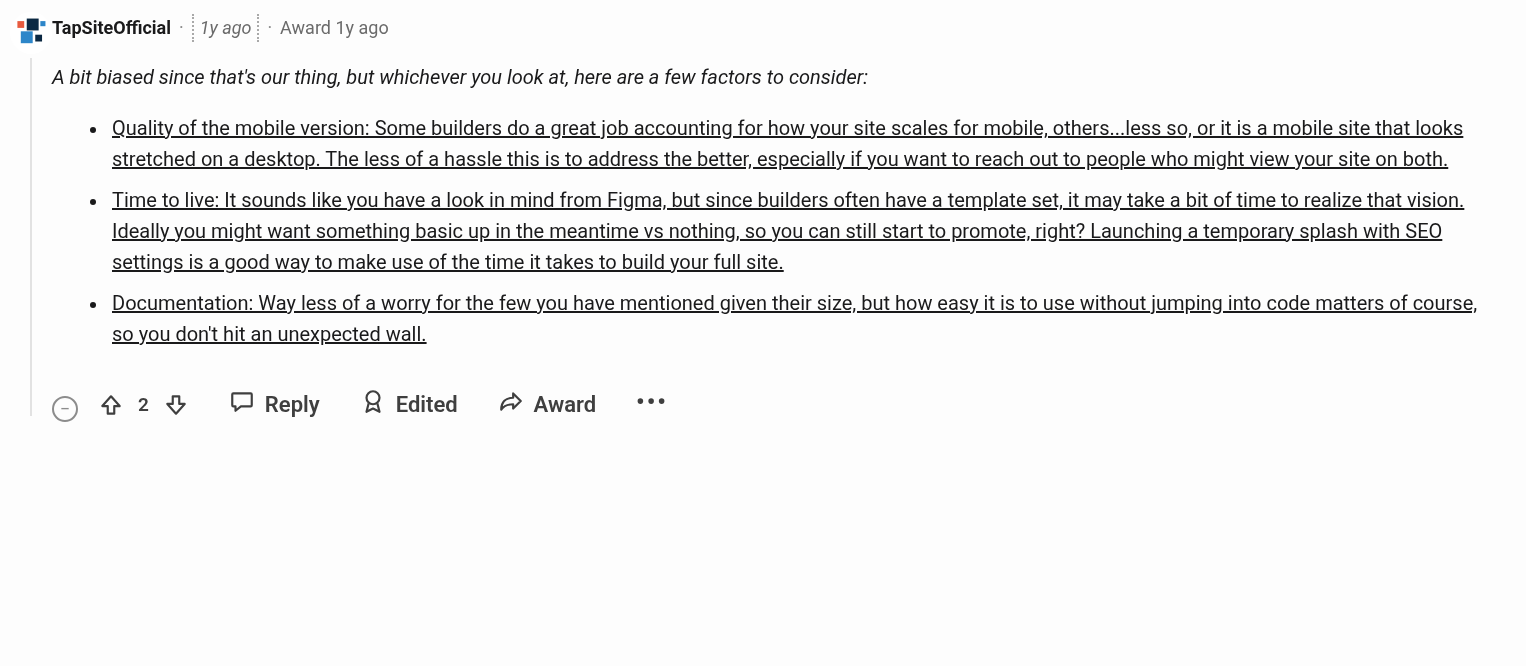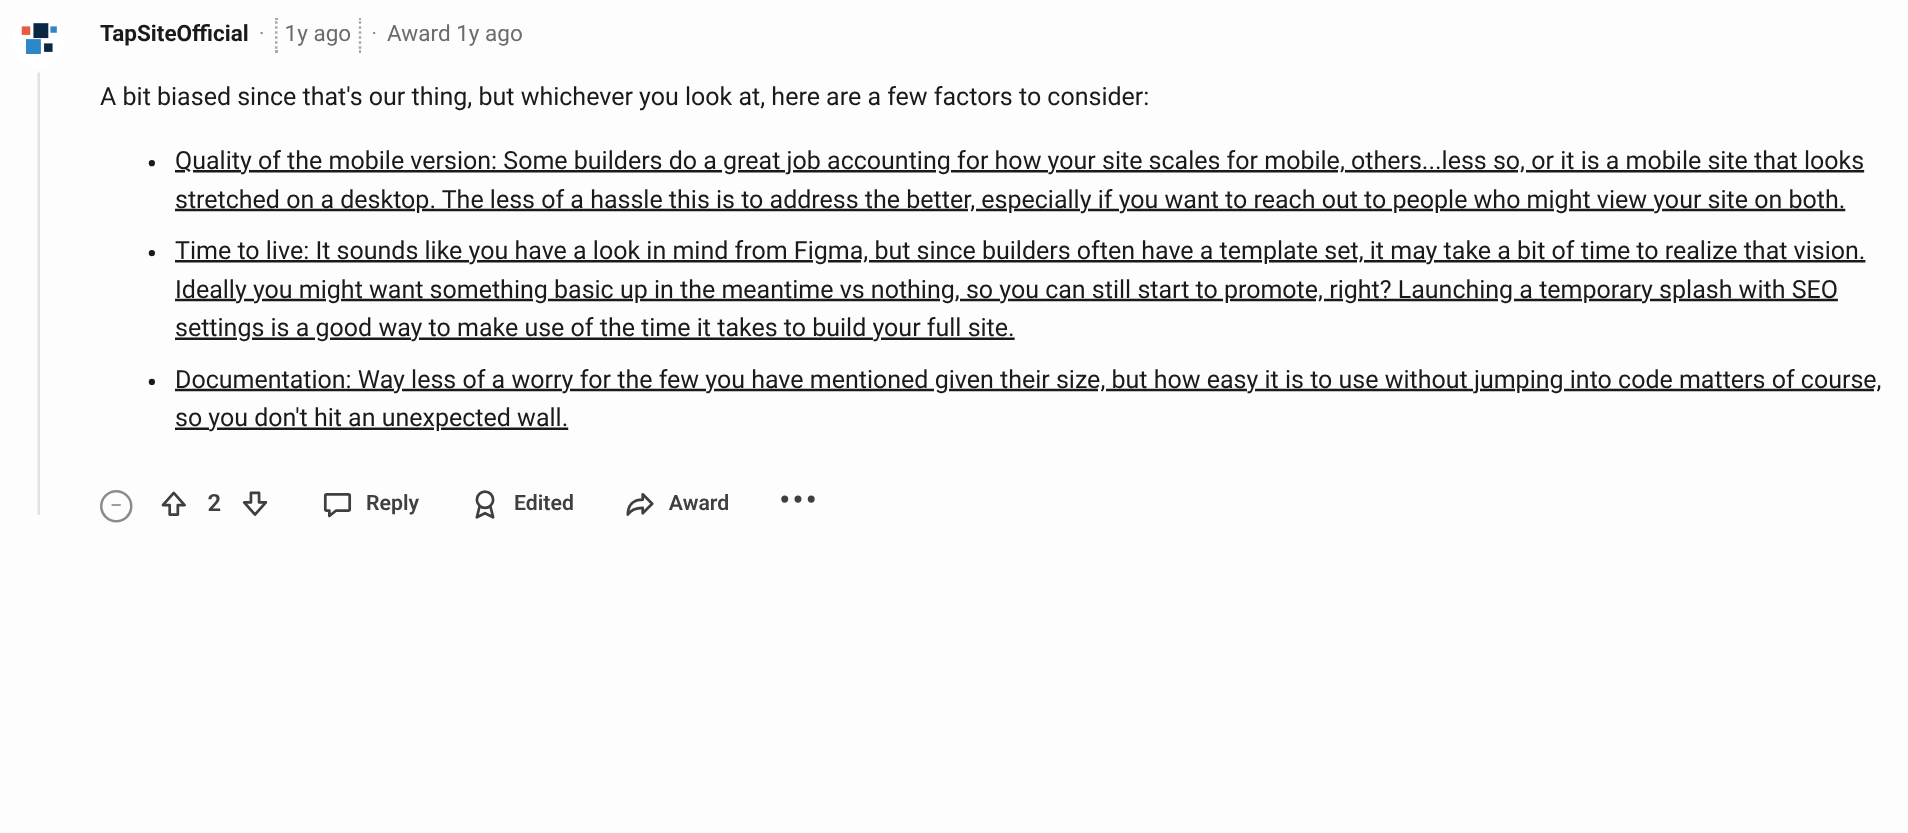"TapSiteOfficial" .comment-container { gap: 28px -> 0 }
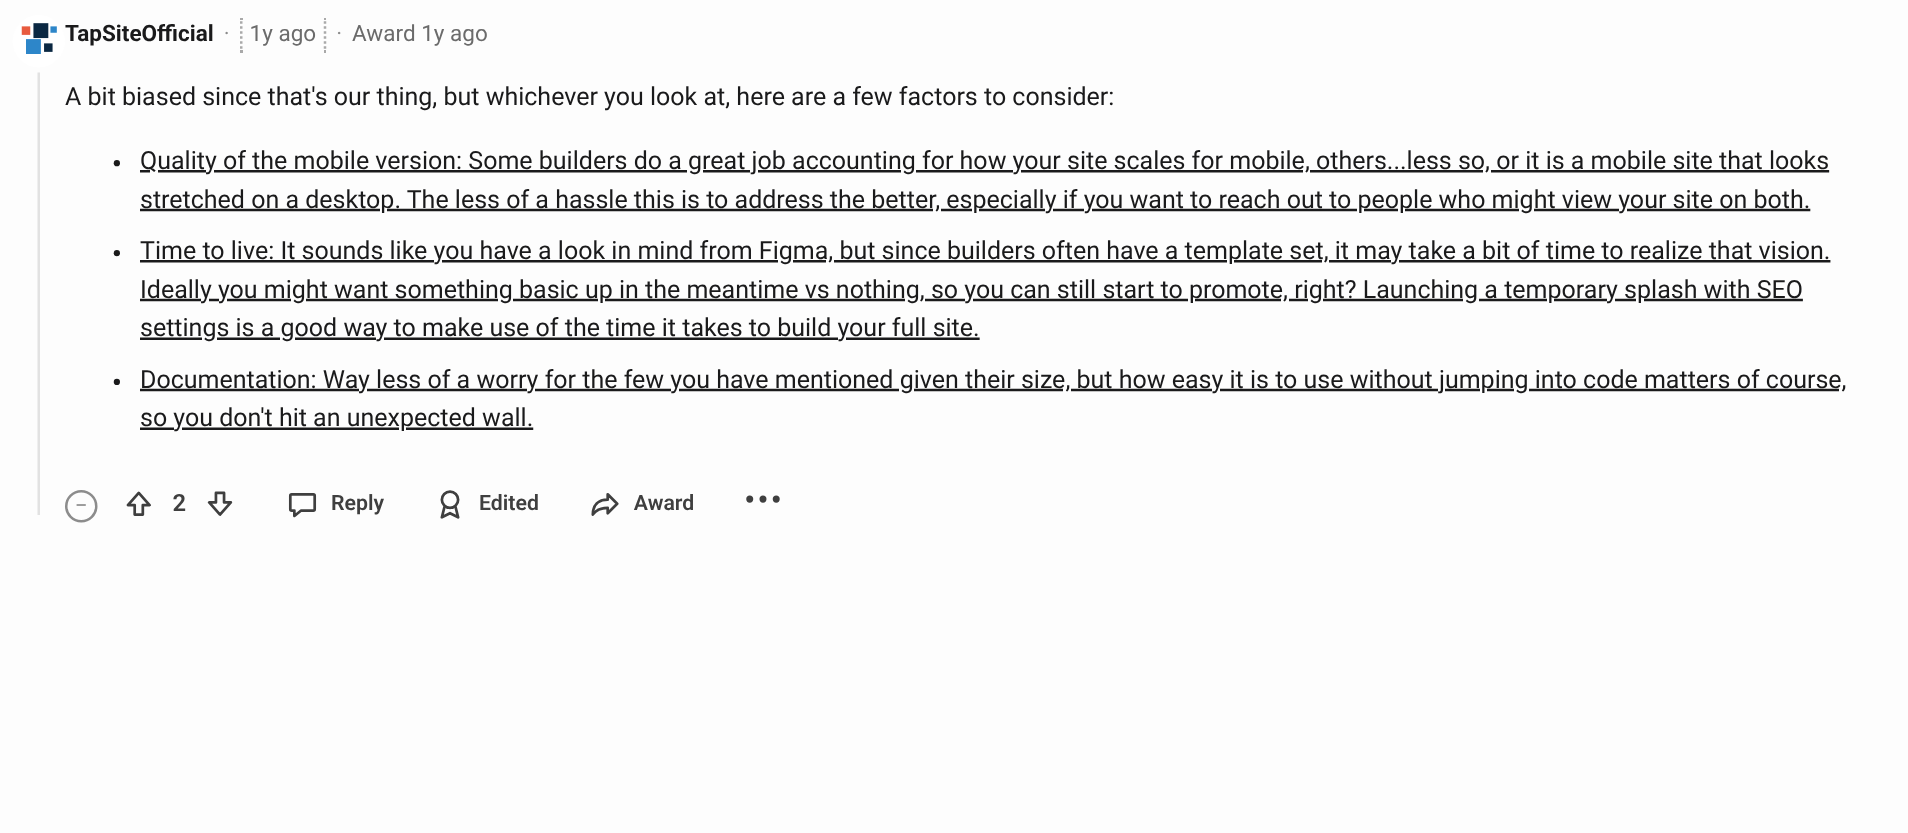"1y ago" .dotted-wrap { font-style: none -> italic }
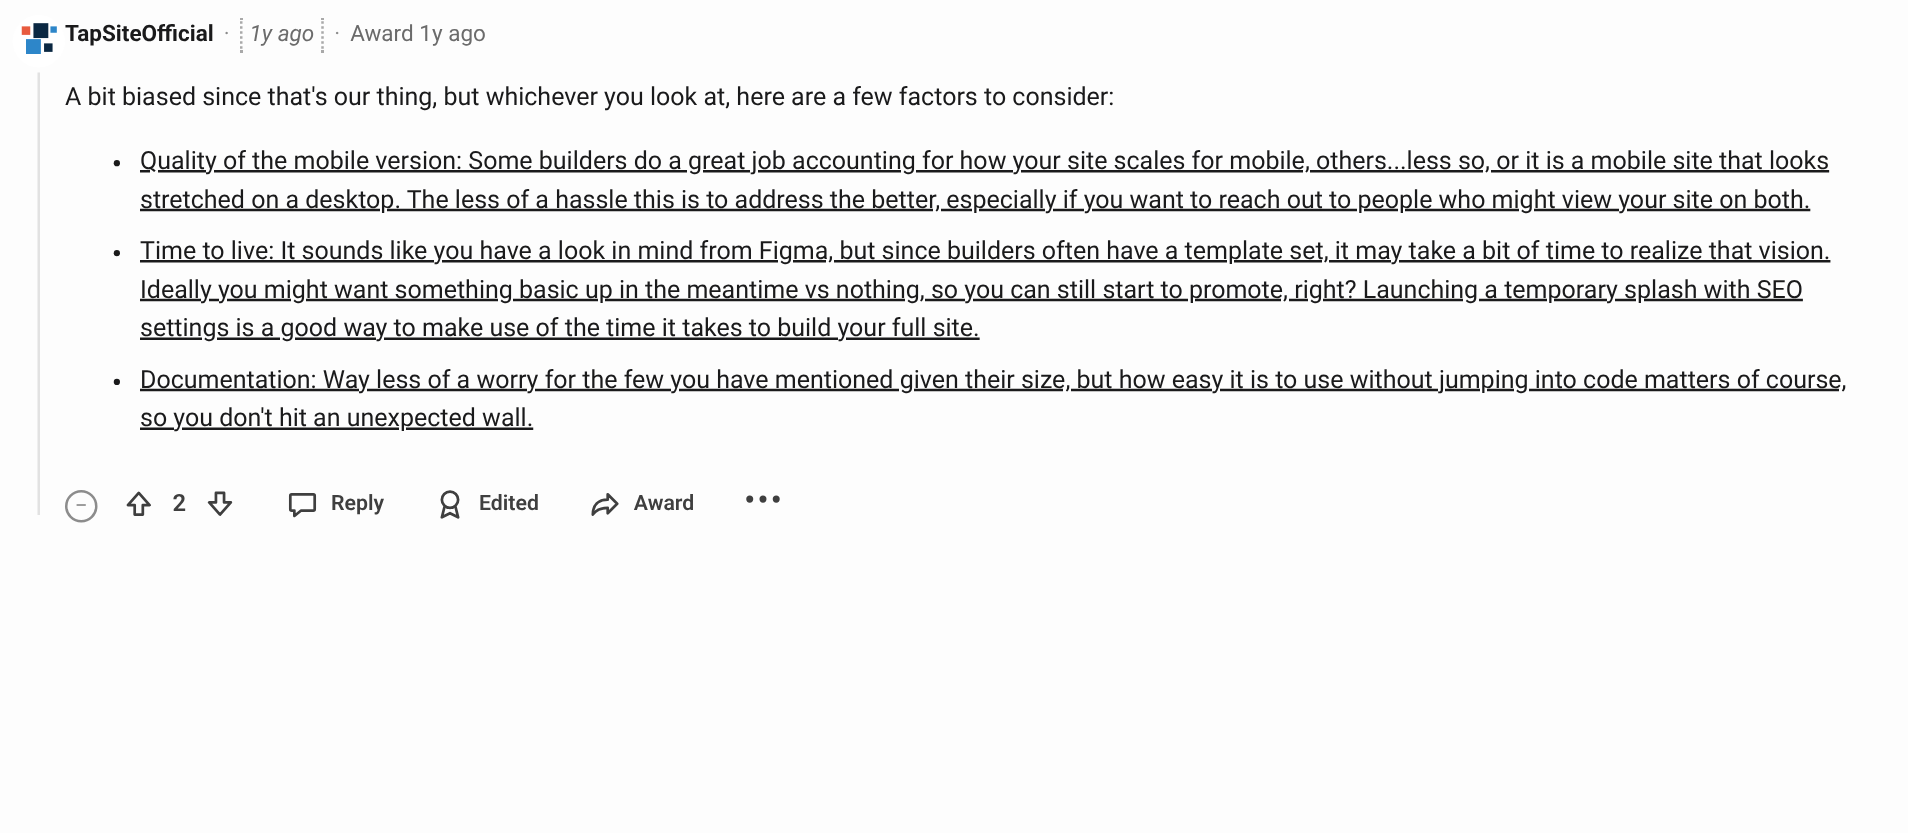"A bit biased since that's" .content p { font-style: none -> italic }
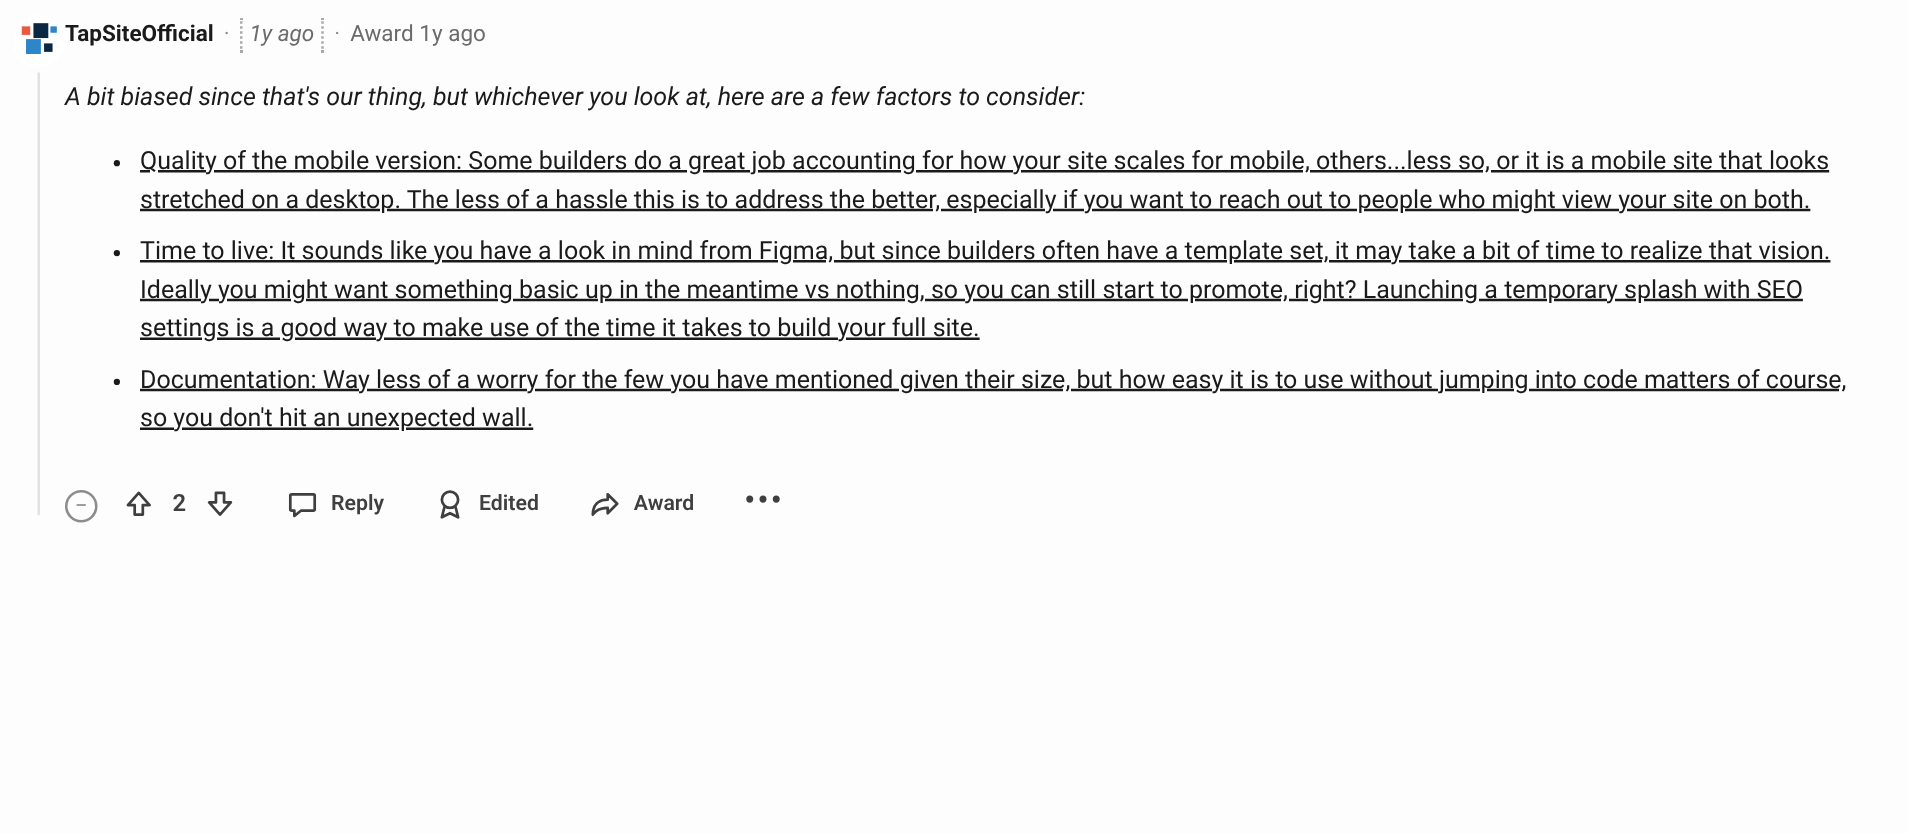"Reply" .action-btn { font-size: 17px -> 22px }
